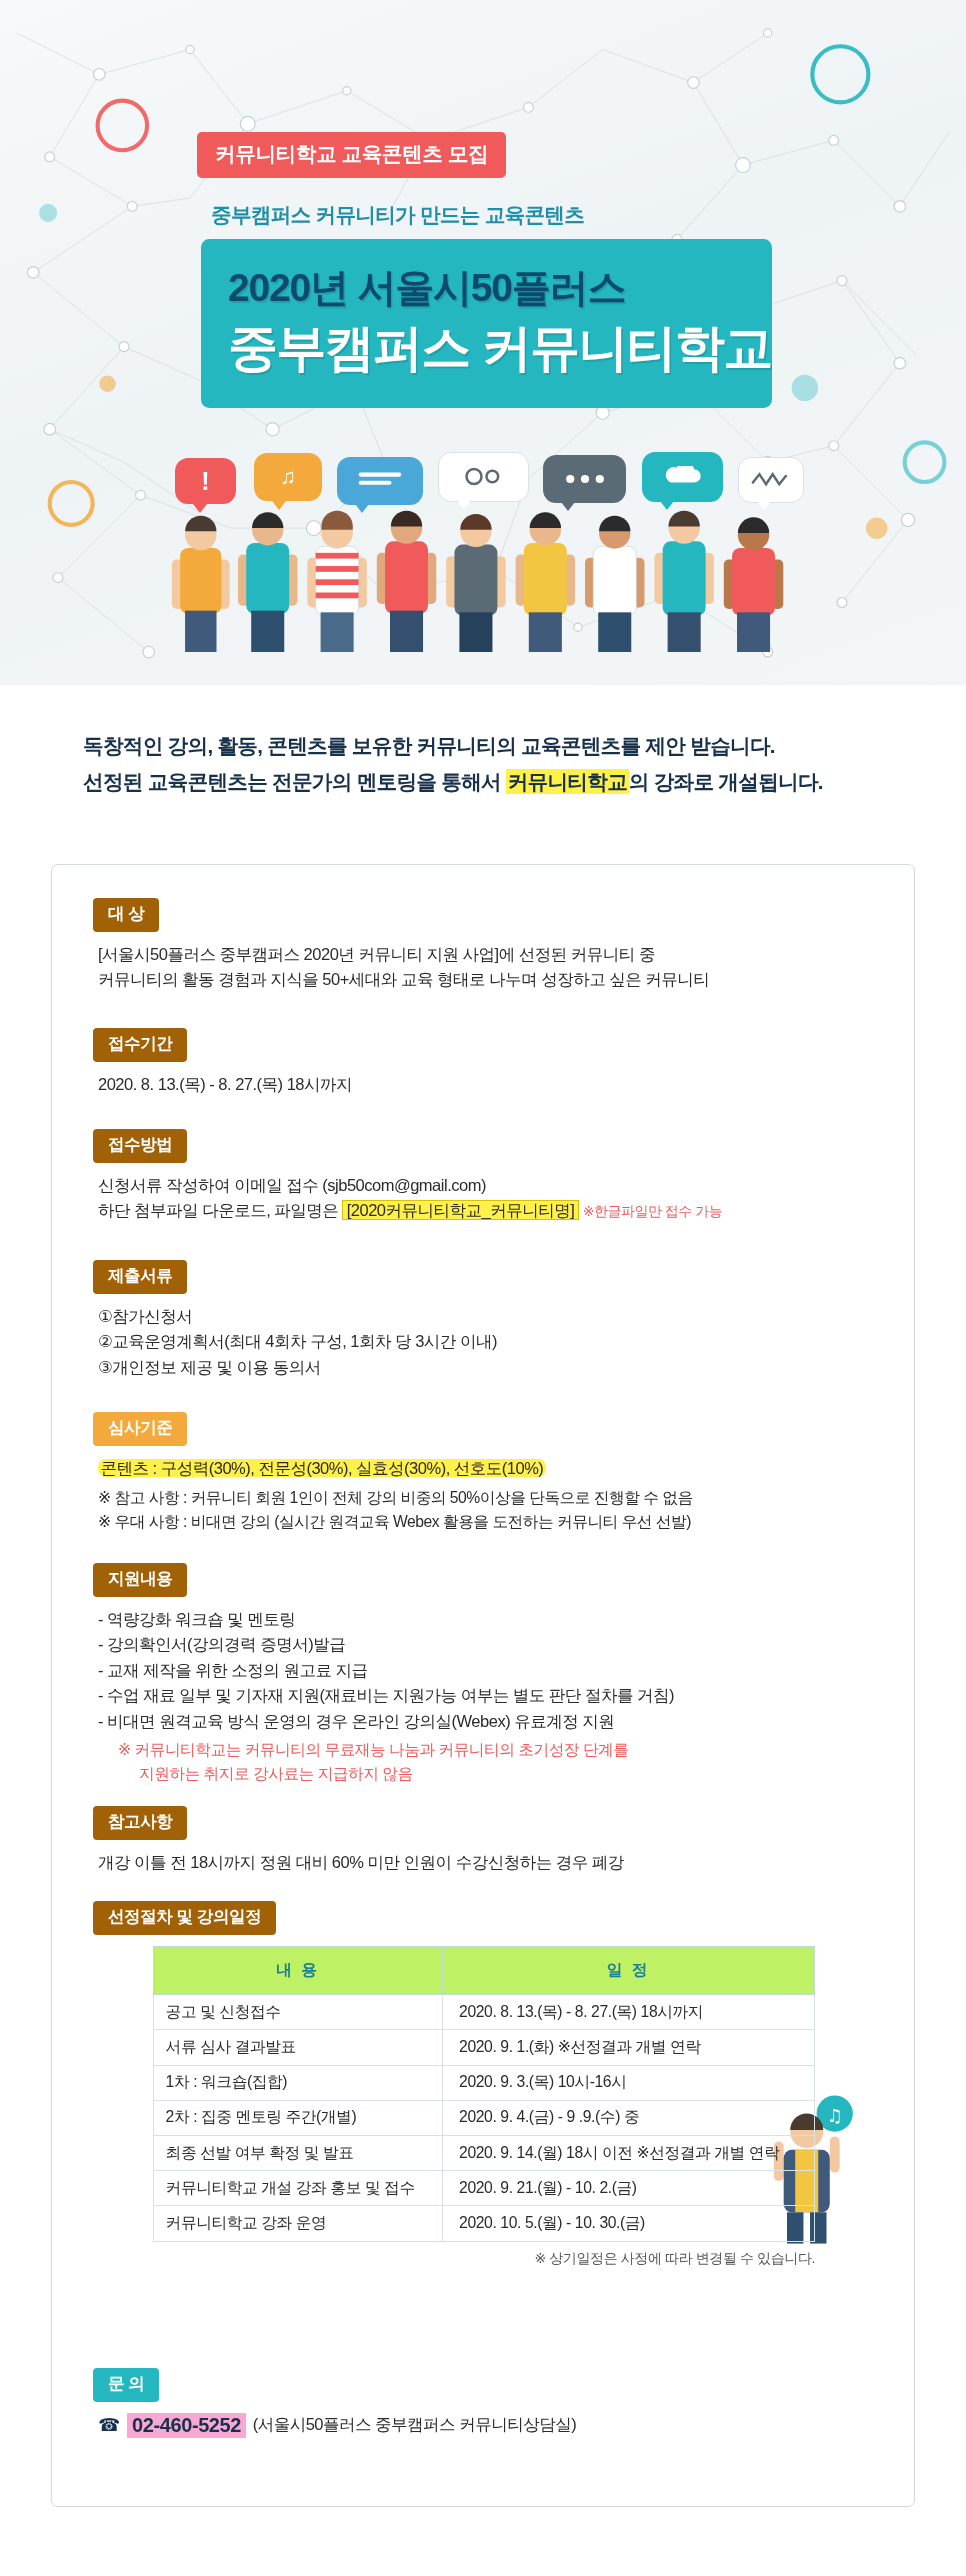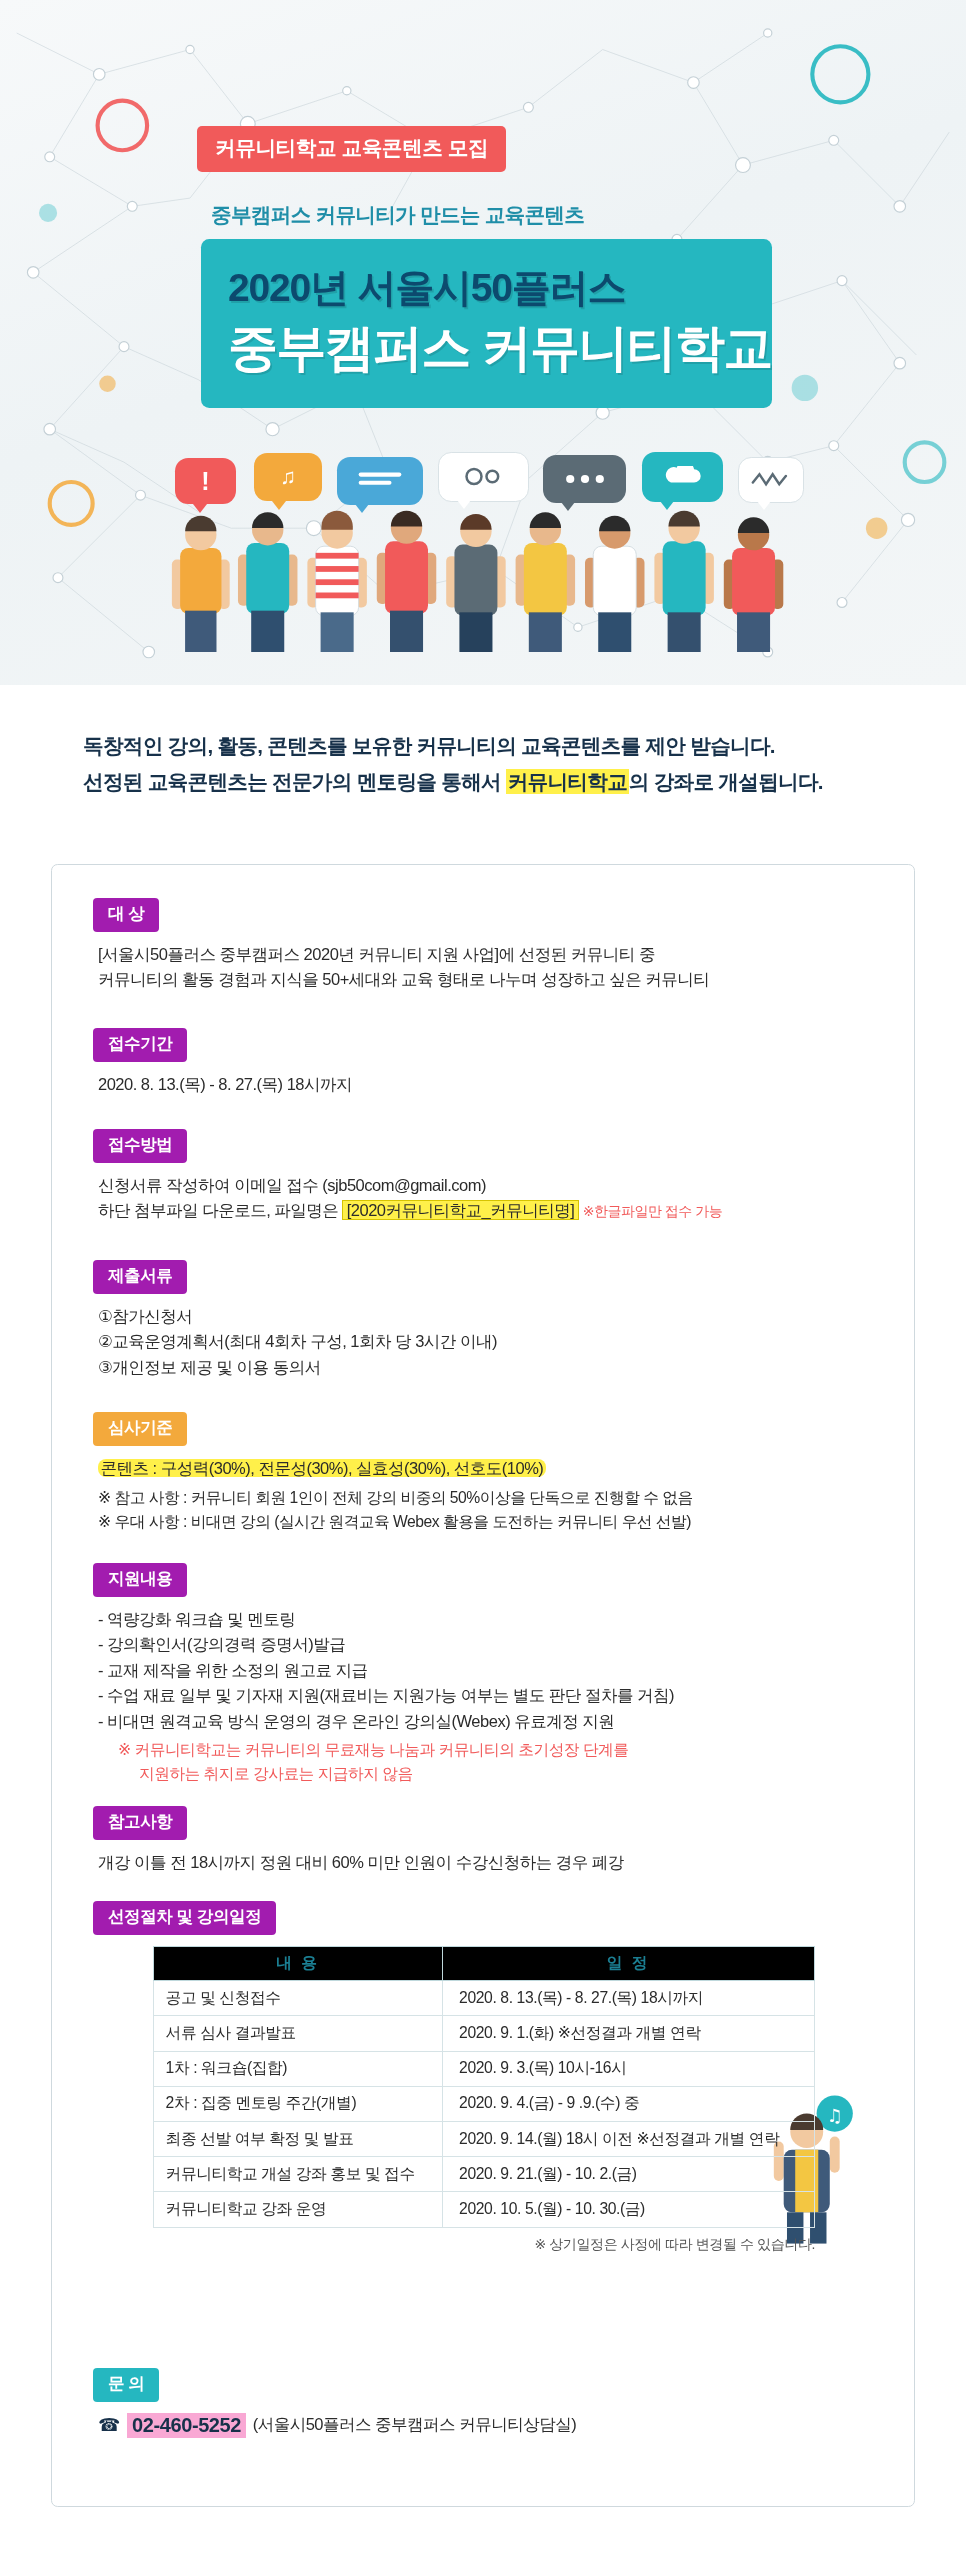"커뮤니티학교 교육콘텐츠 모집" .badge-top { top: 126px -> 132px }
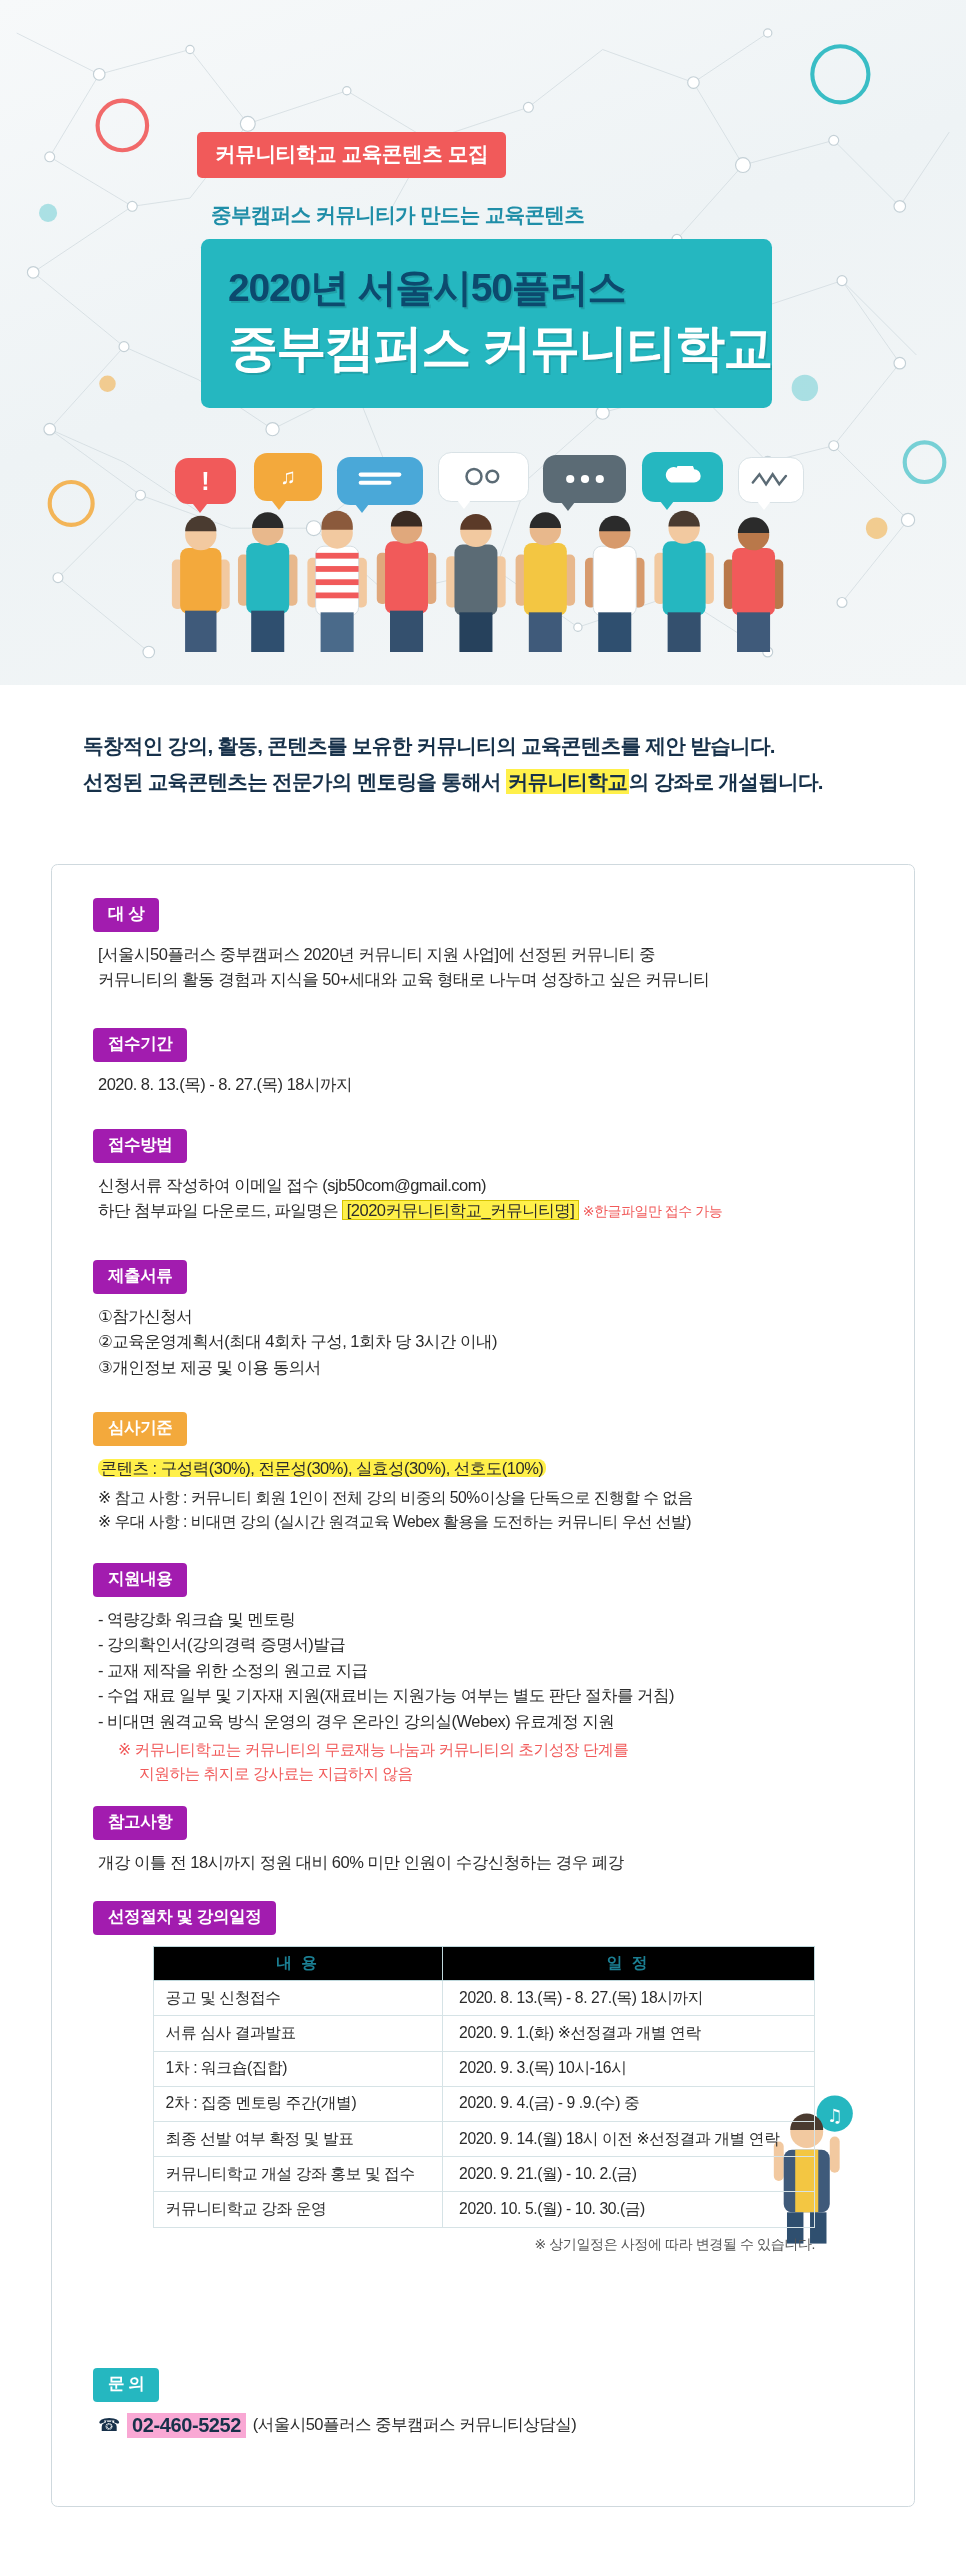"대 상" .tag { background: #a21caf -> #a16207 }
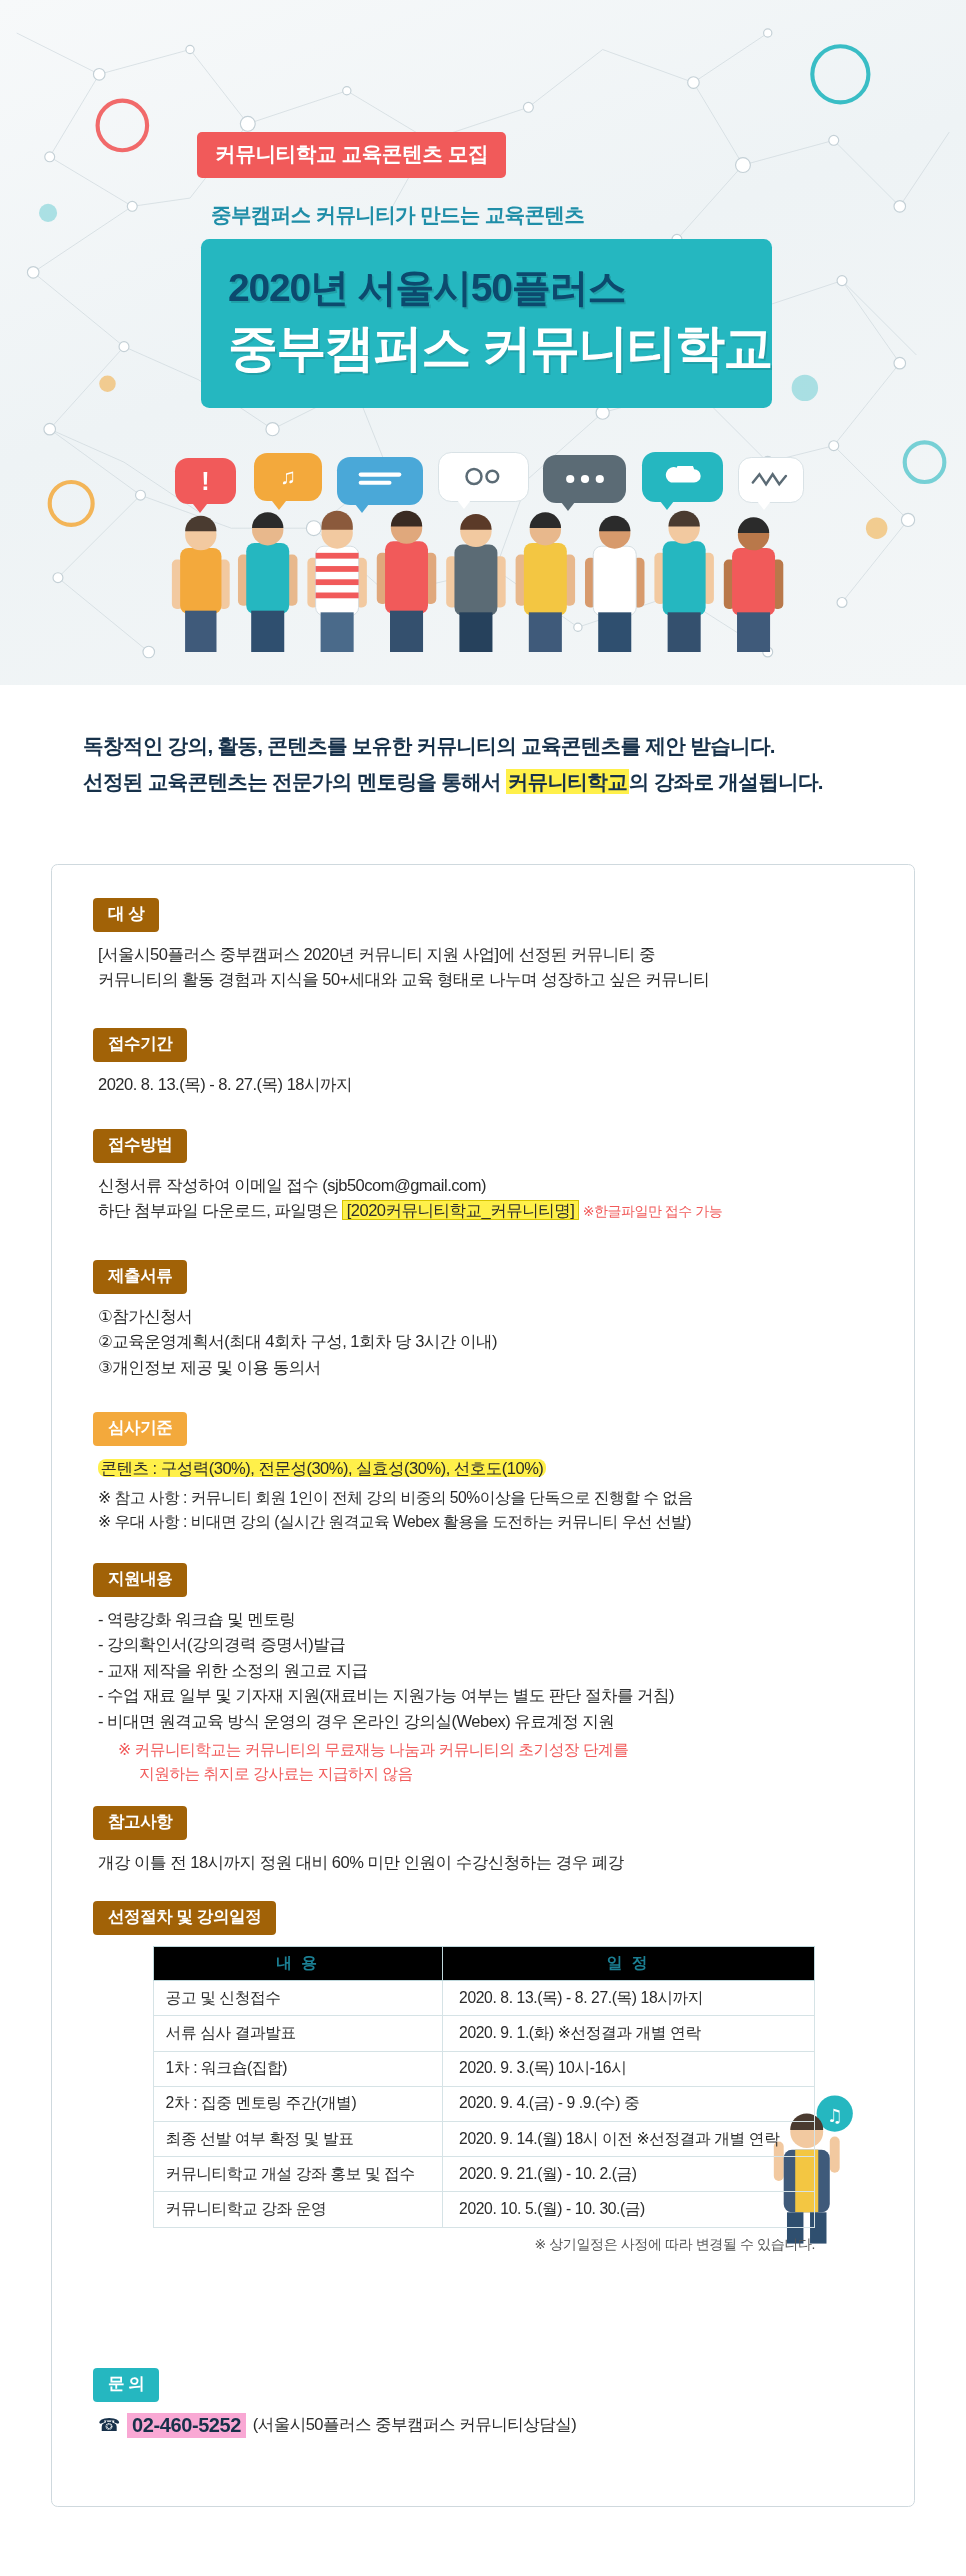"내 용" table.sched th { background: #000000 -> #bef264; padding: 6px 0 -> 13px 0 }
